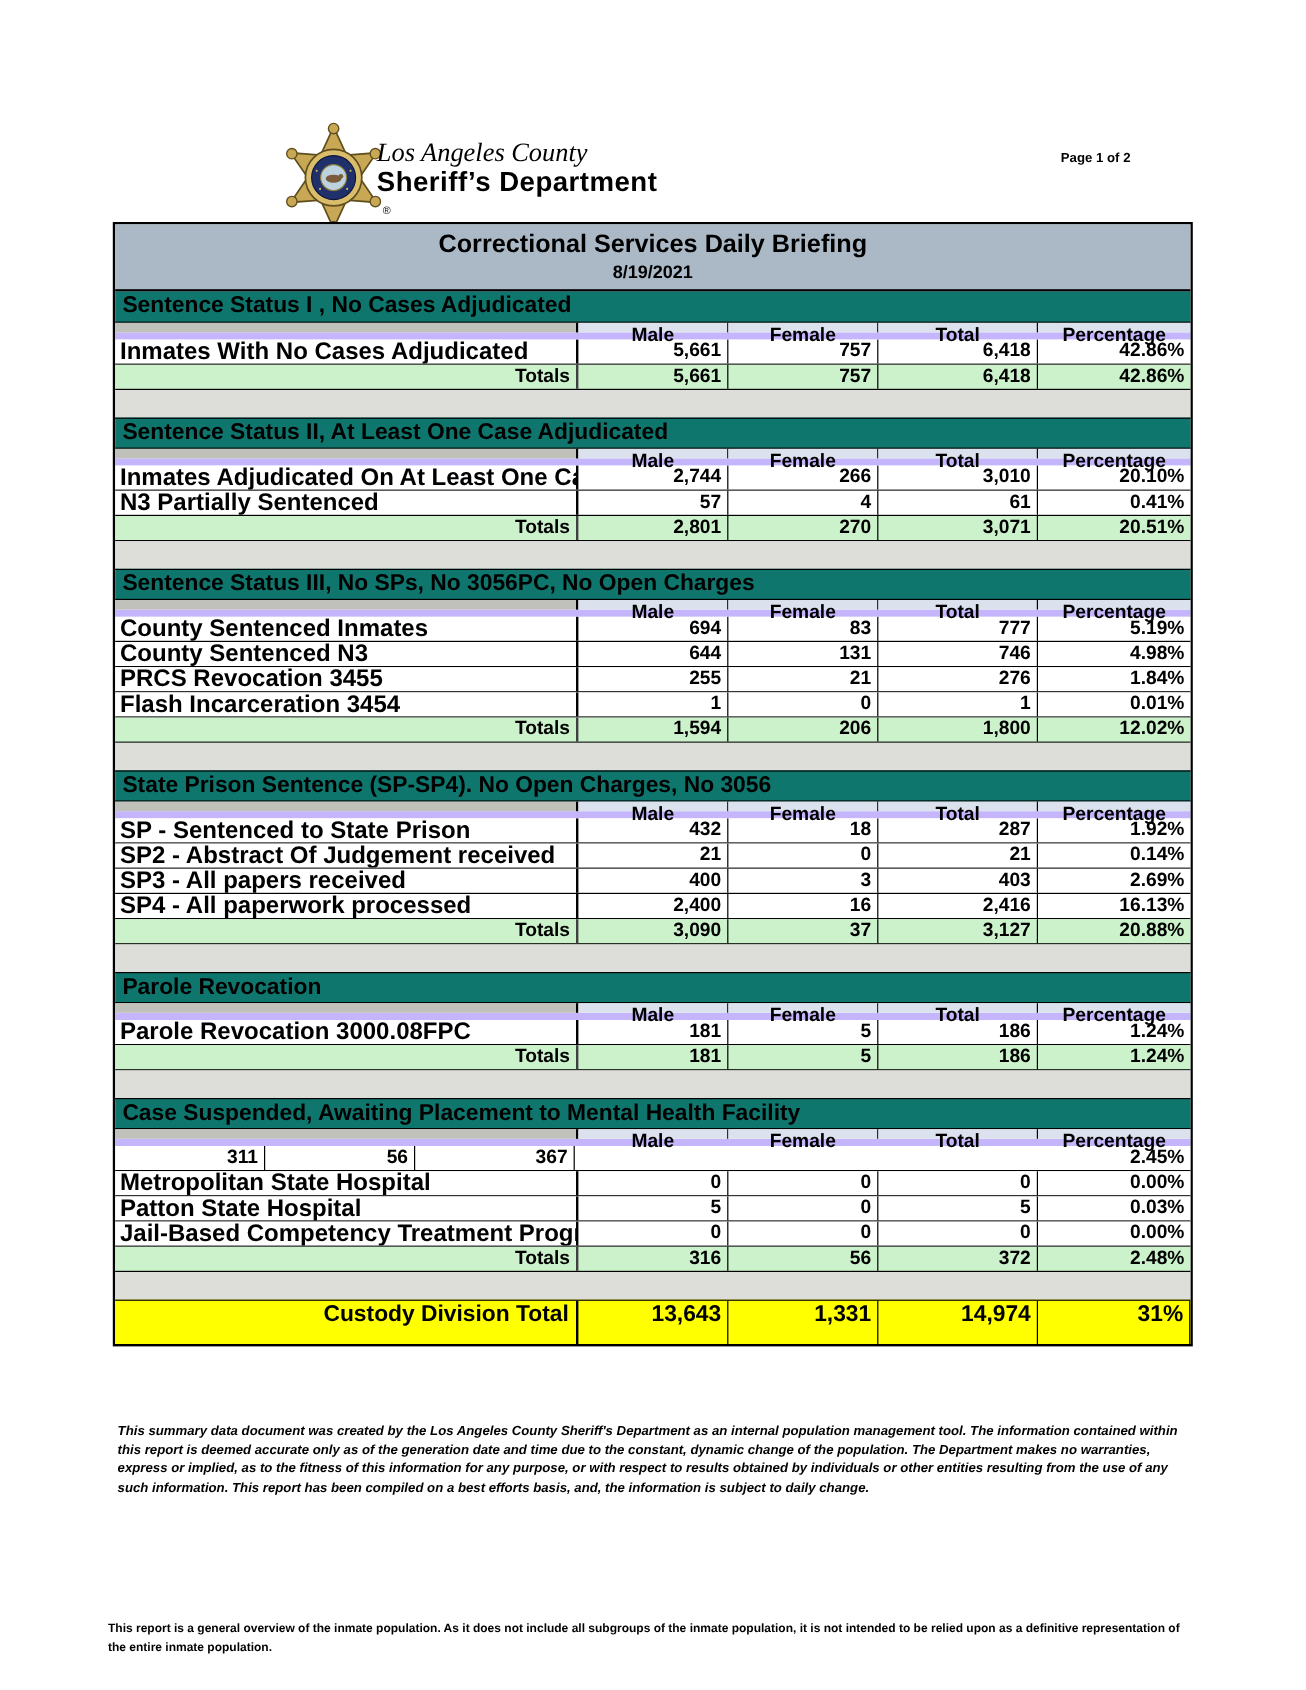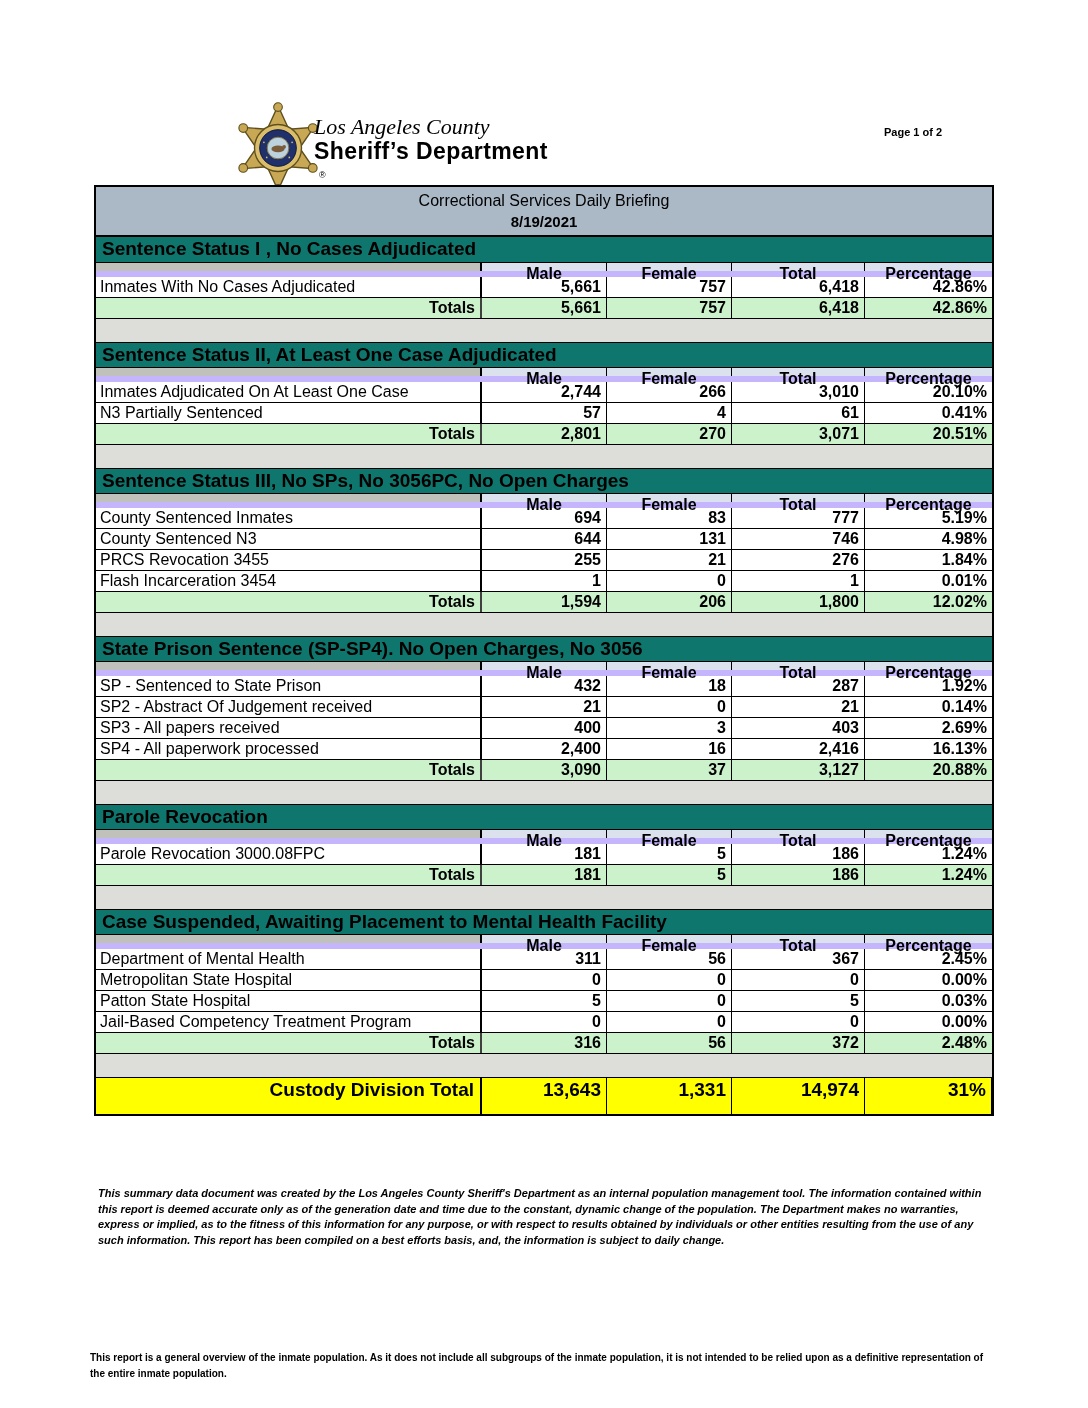"Correctional Services Daily Briefing" .title-bar .title { font-size: 16px -> 21px; font-weight: normal -> bold }
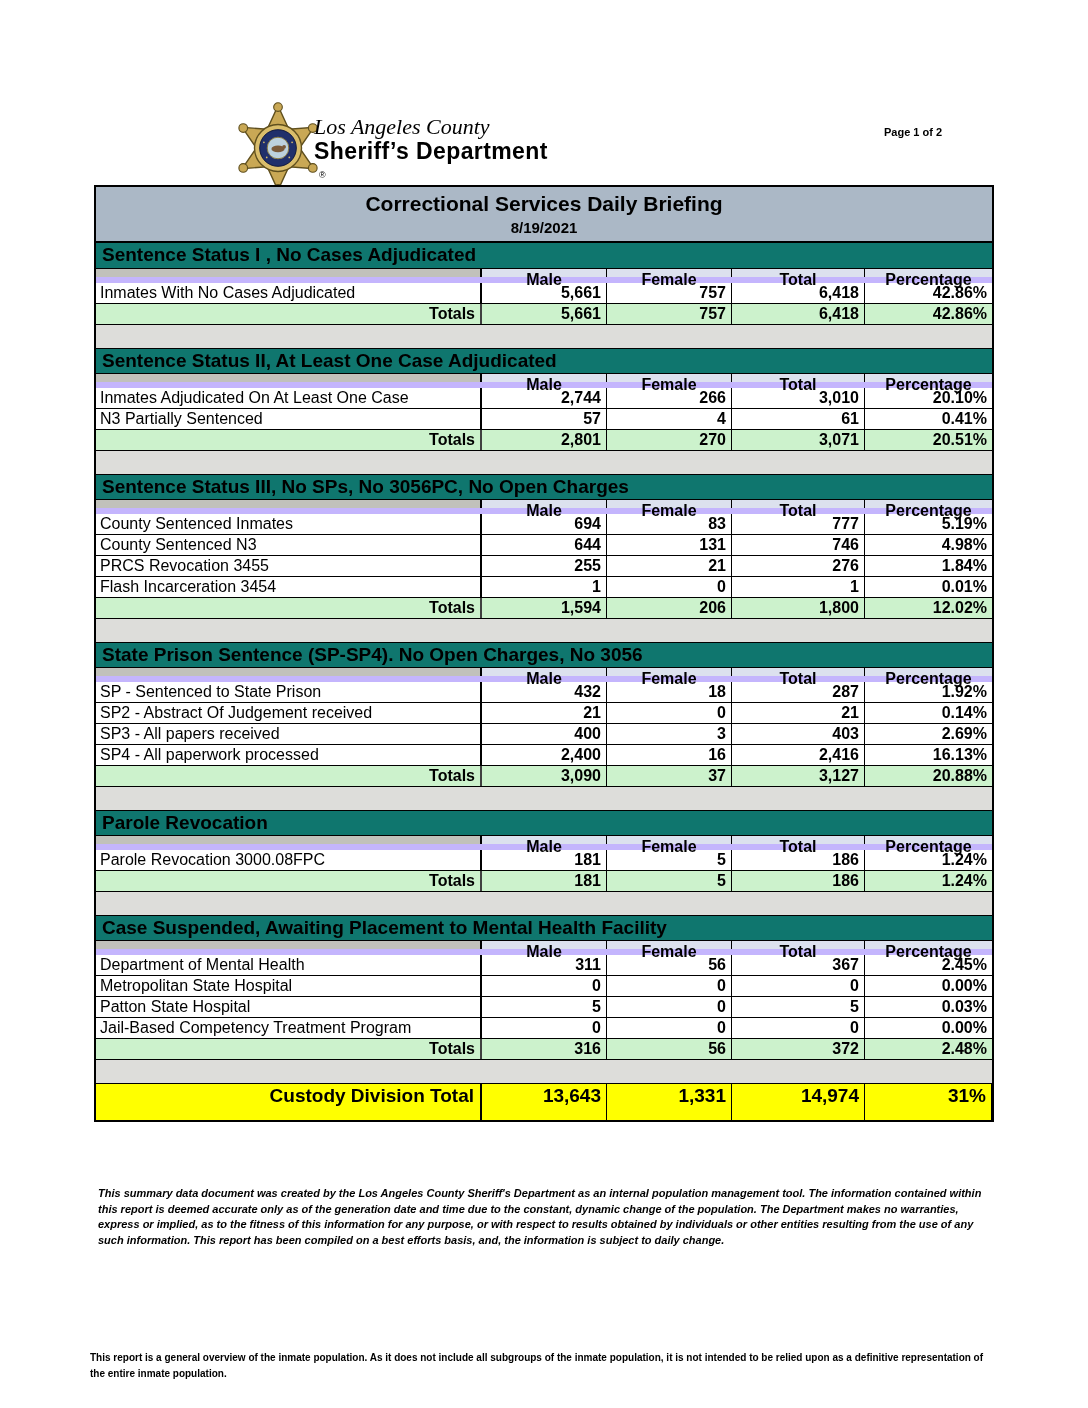"Inmates With No Cases Adjudicated" .cell-label { font-size: 16px -> 20px; font-weight: normal -> bold }
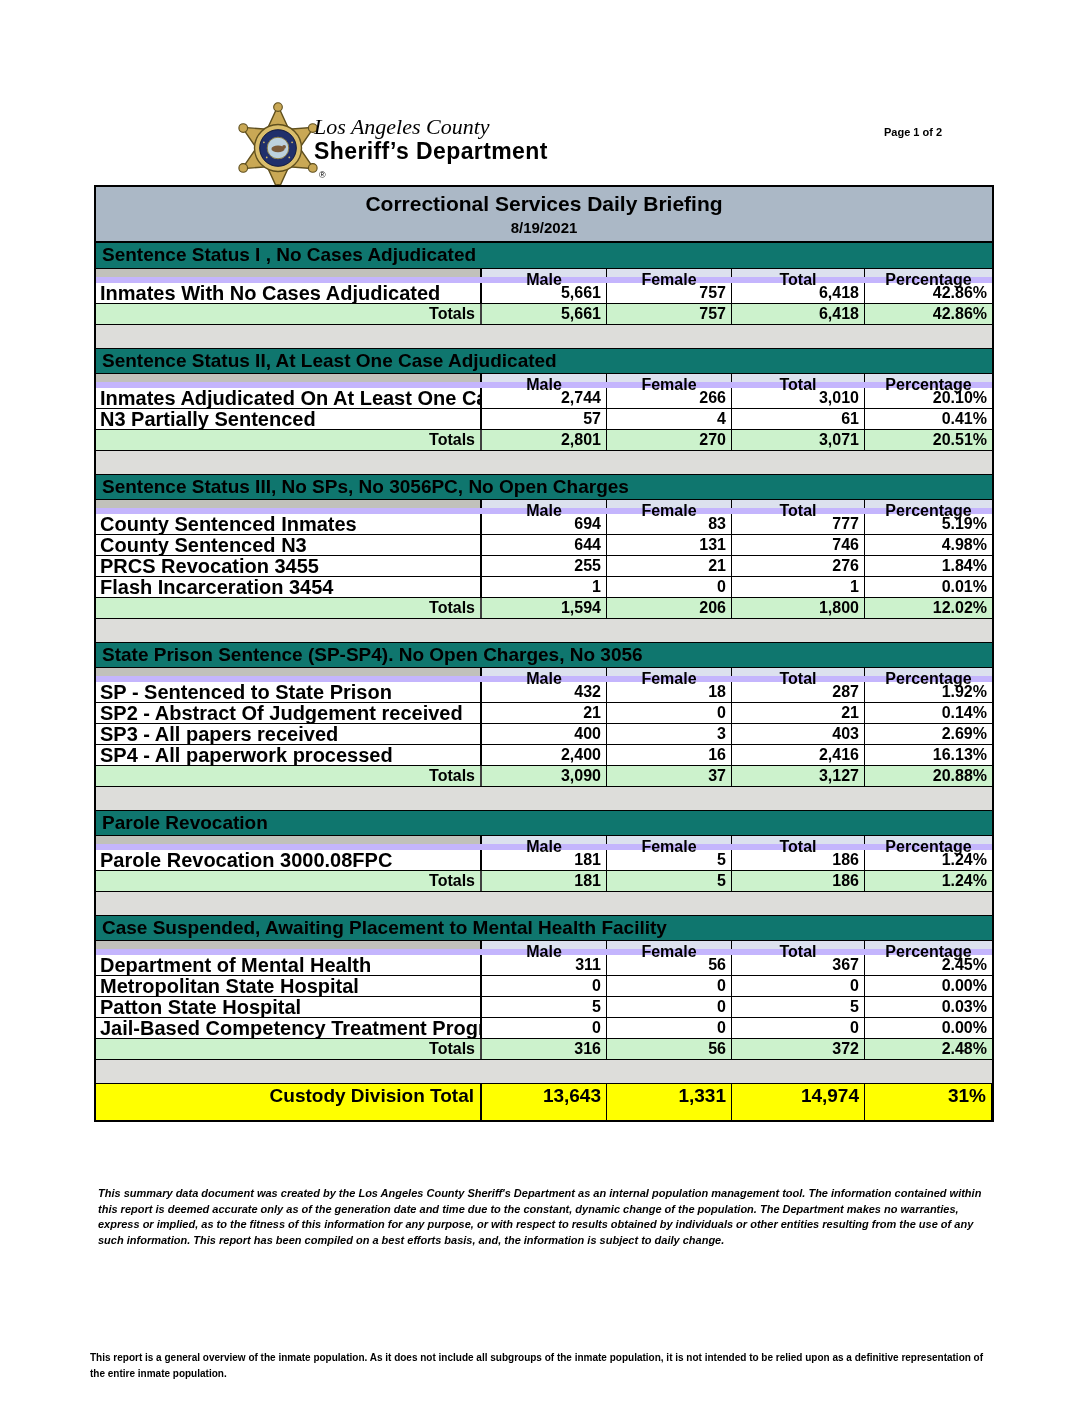"Department of Mental Health" div.cell { html: <div>Department of Mental Health</div> -> none }
